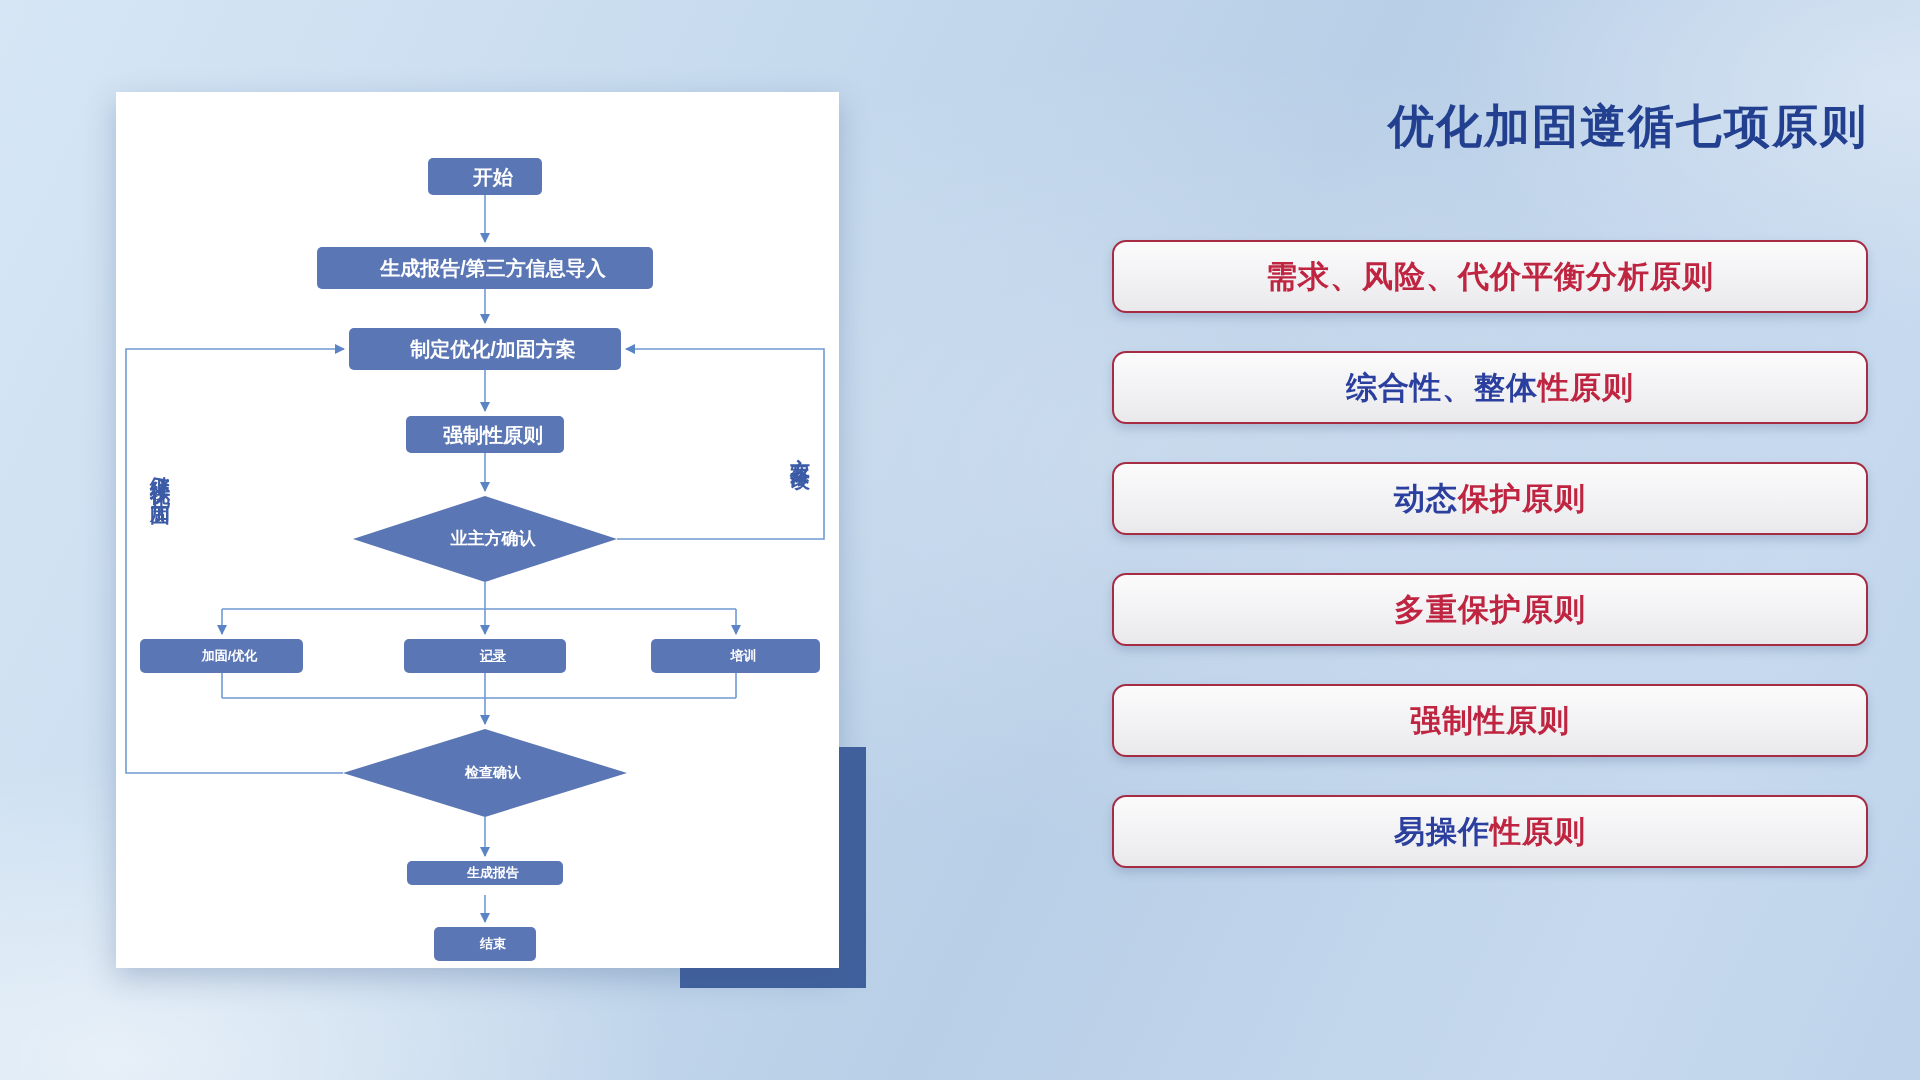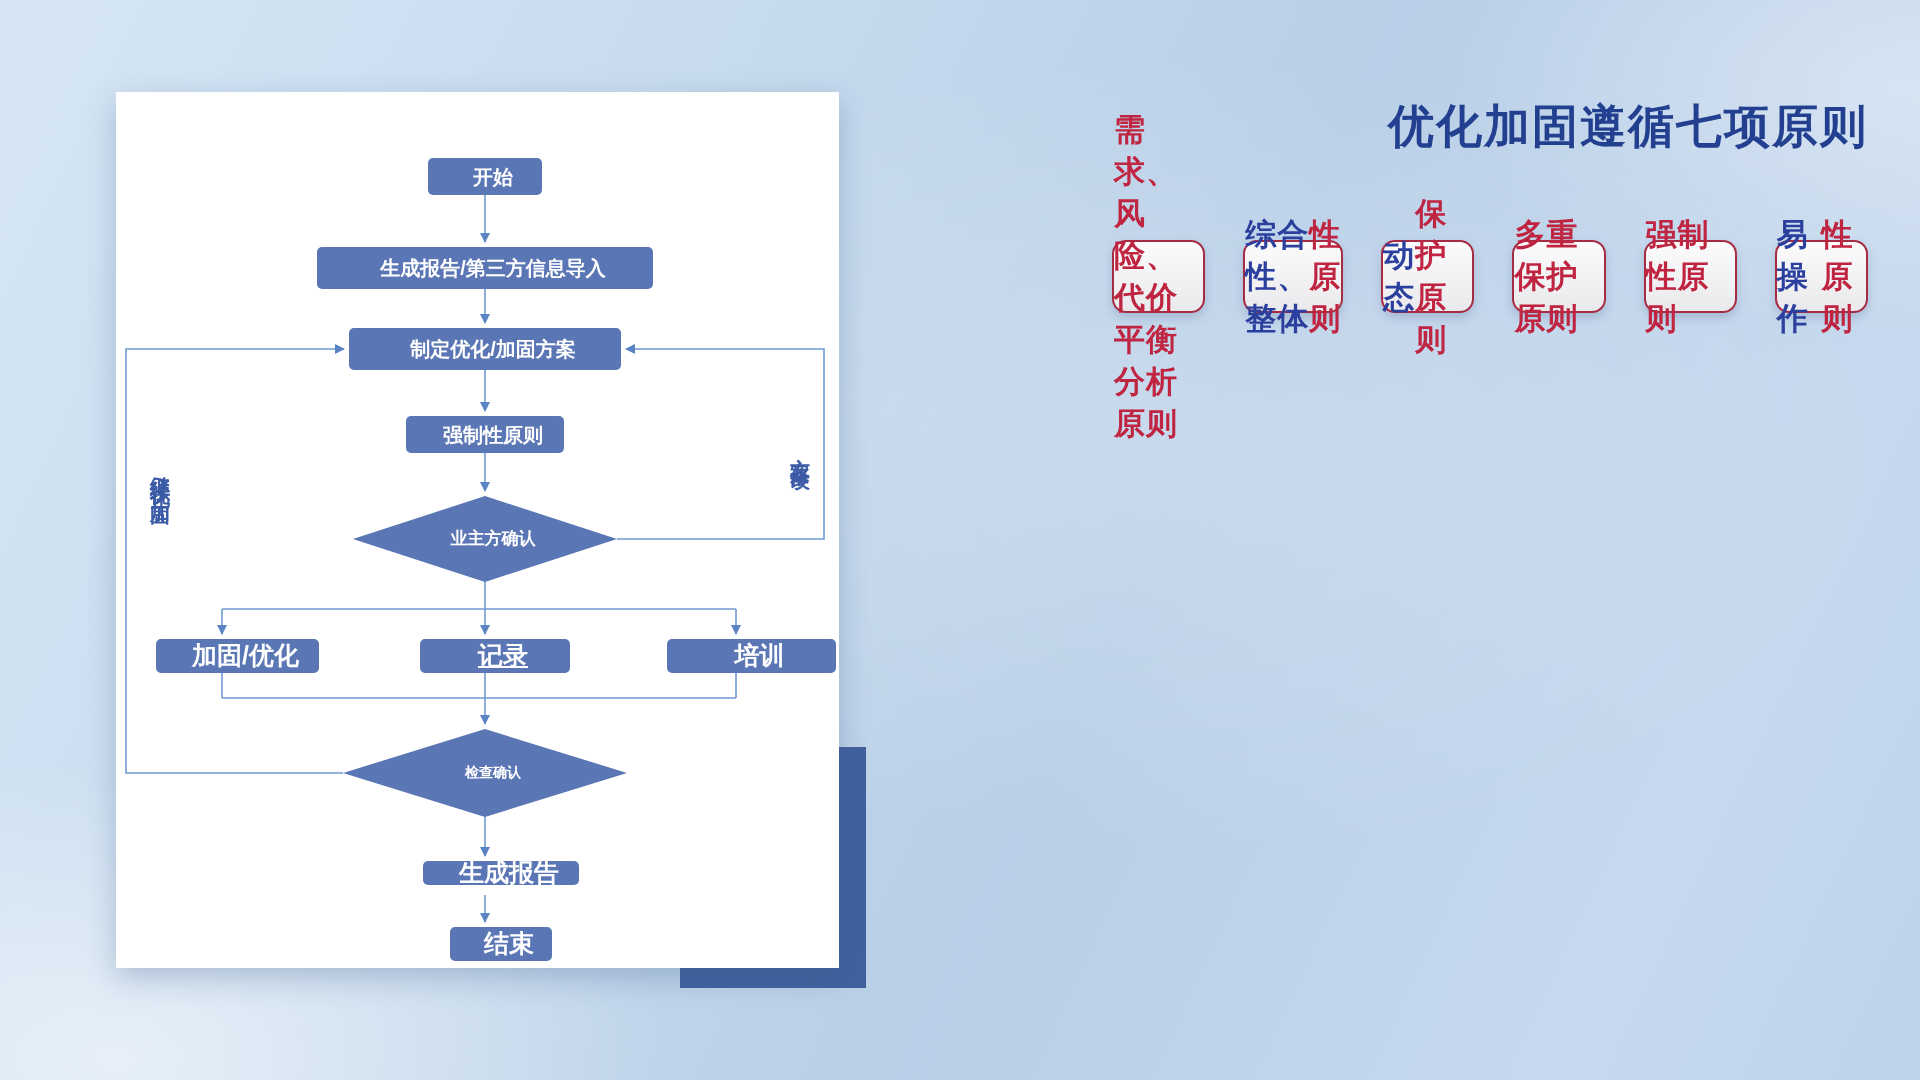"需求、风险、代价平衡分析原则" .pill-list { flex-direction: row -> column }
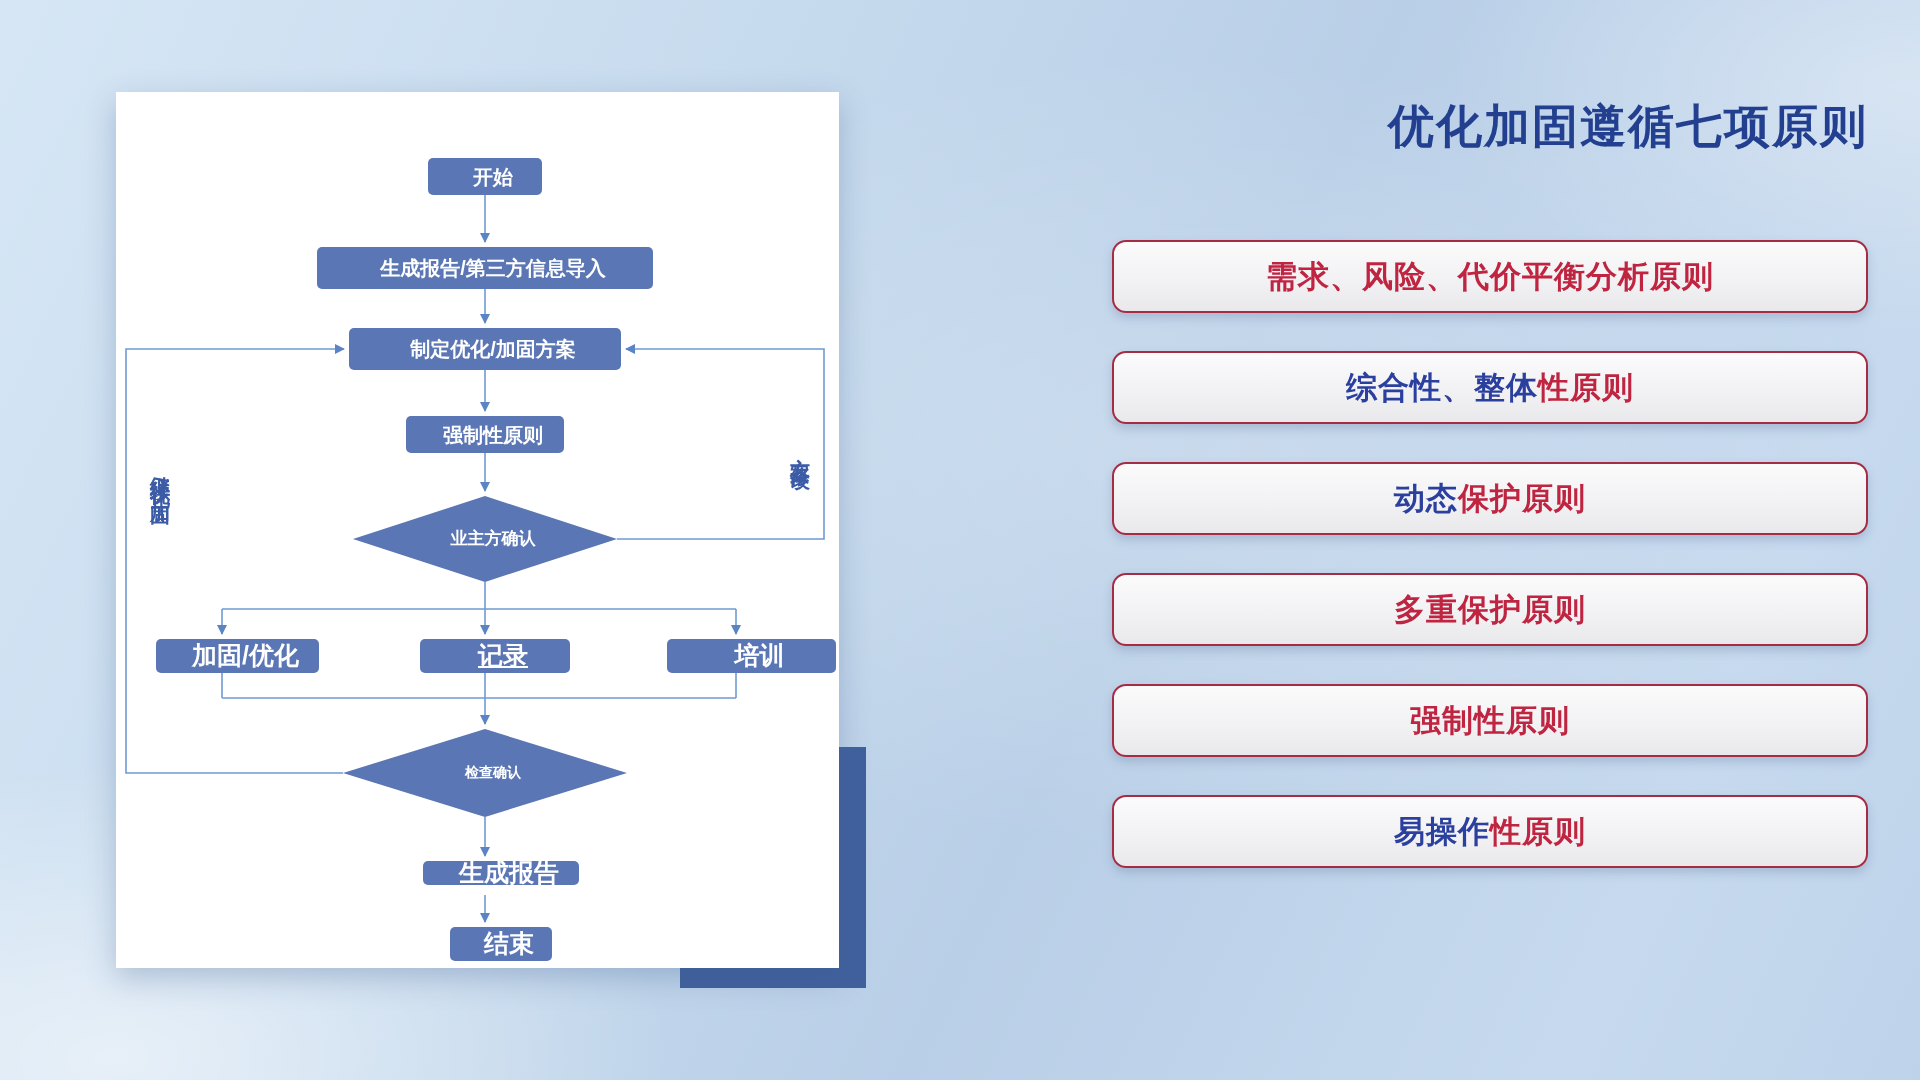"加固/优化" .node.small { font-size: 25px -> 13px; margin-left: 16px -> none }
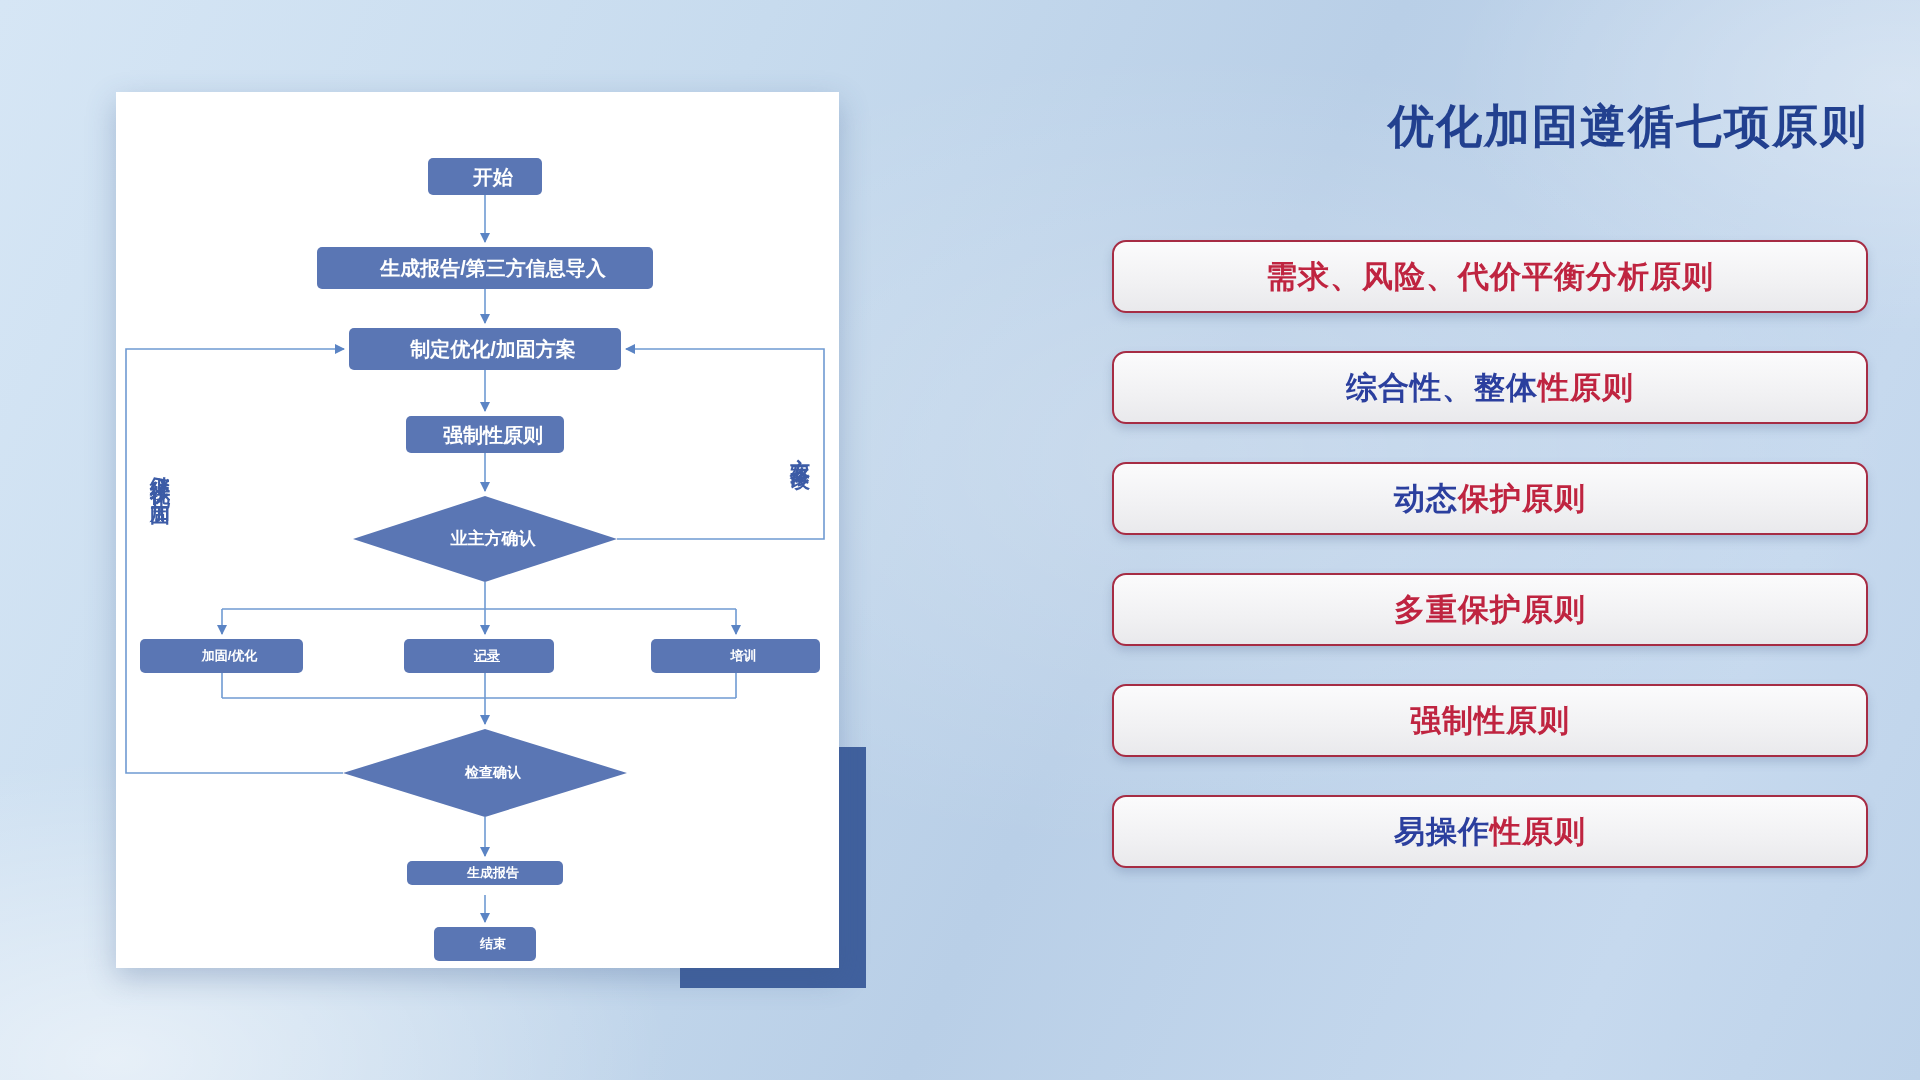"记录" div.node { width: 150px -> 162px }
